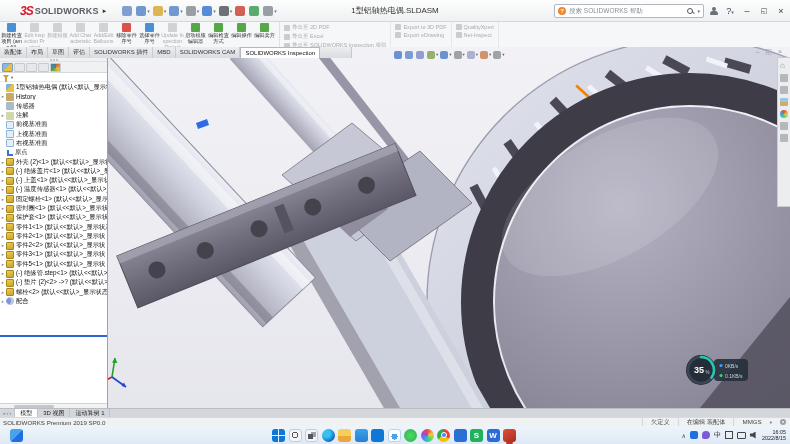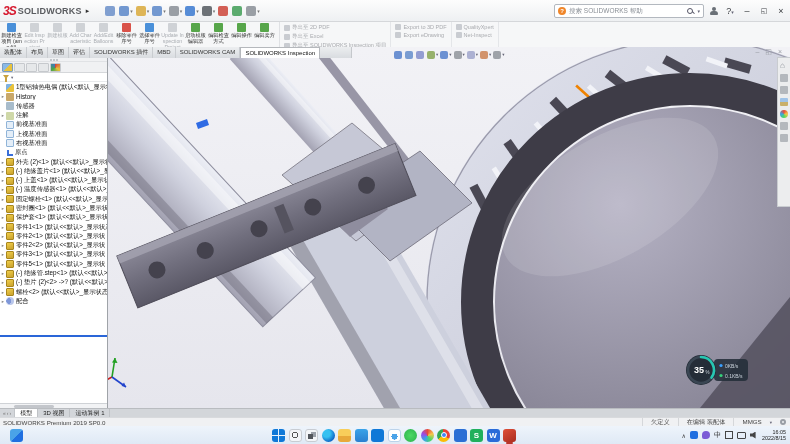"3S" .logo { margin-left: 3px -> 20px }
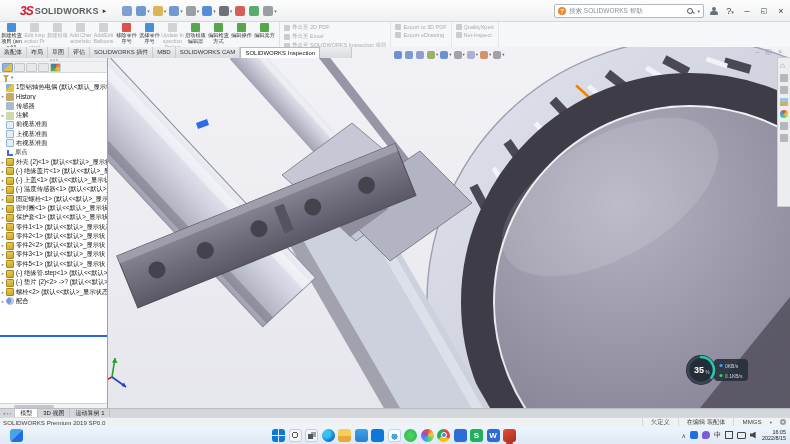"1型铝轴热电偶.SLDASM" div { html: none -> <div>1型铝轴热电偶.SLDASM</div> }
